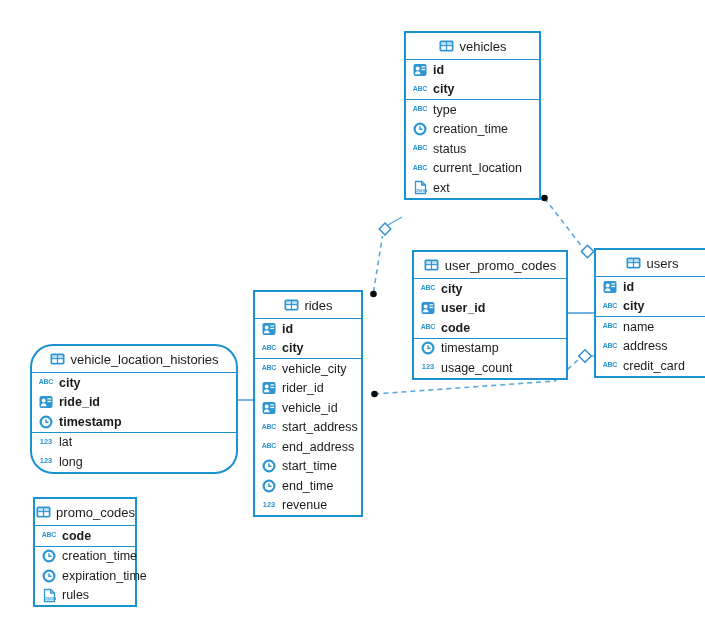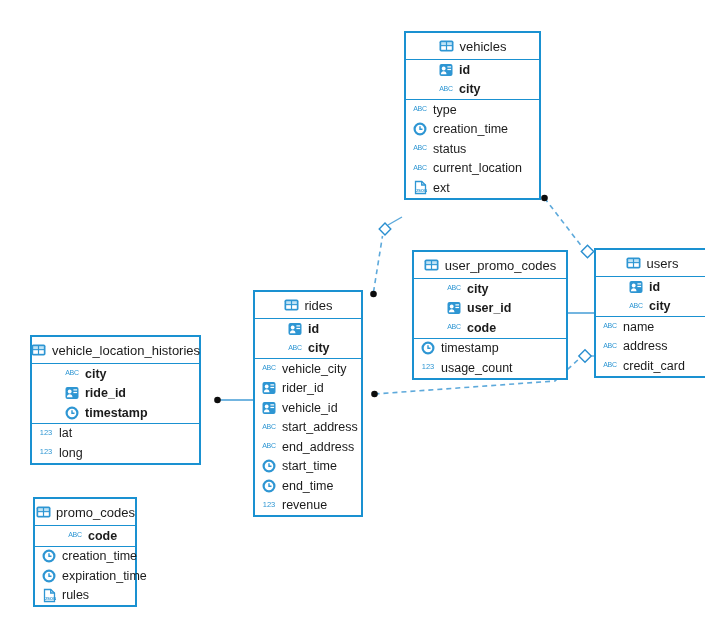"id" .erd-row.pk { margin-left: 26px -> none }
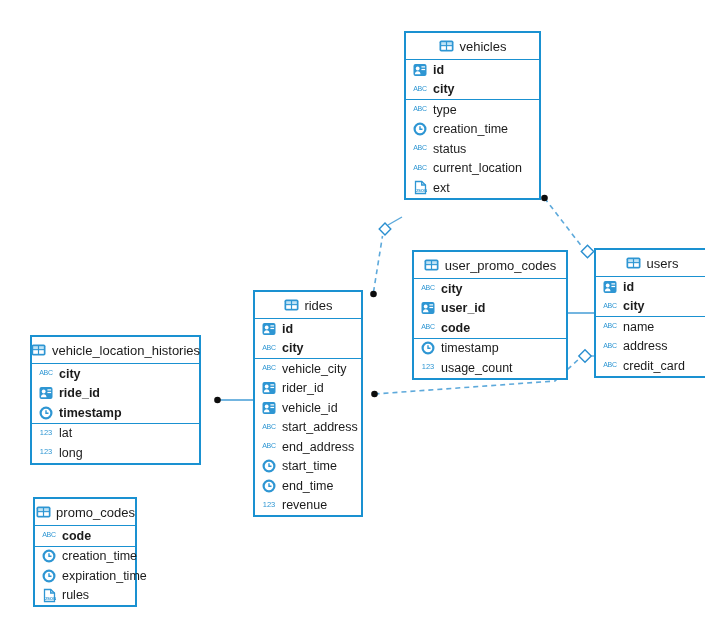"vehicle_location_histories" div.erd-table { border-radius: none -> 23px; top: 335px -> 344px; width: 171px -> 208px }
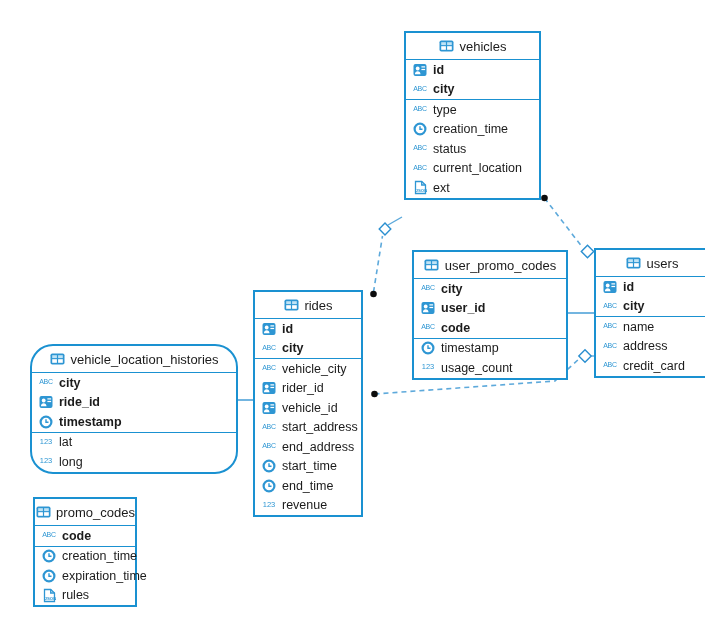"123" .tglyph { font-weight: 400 -> 700 }
